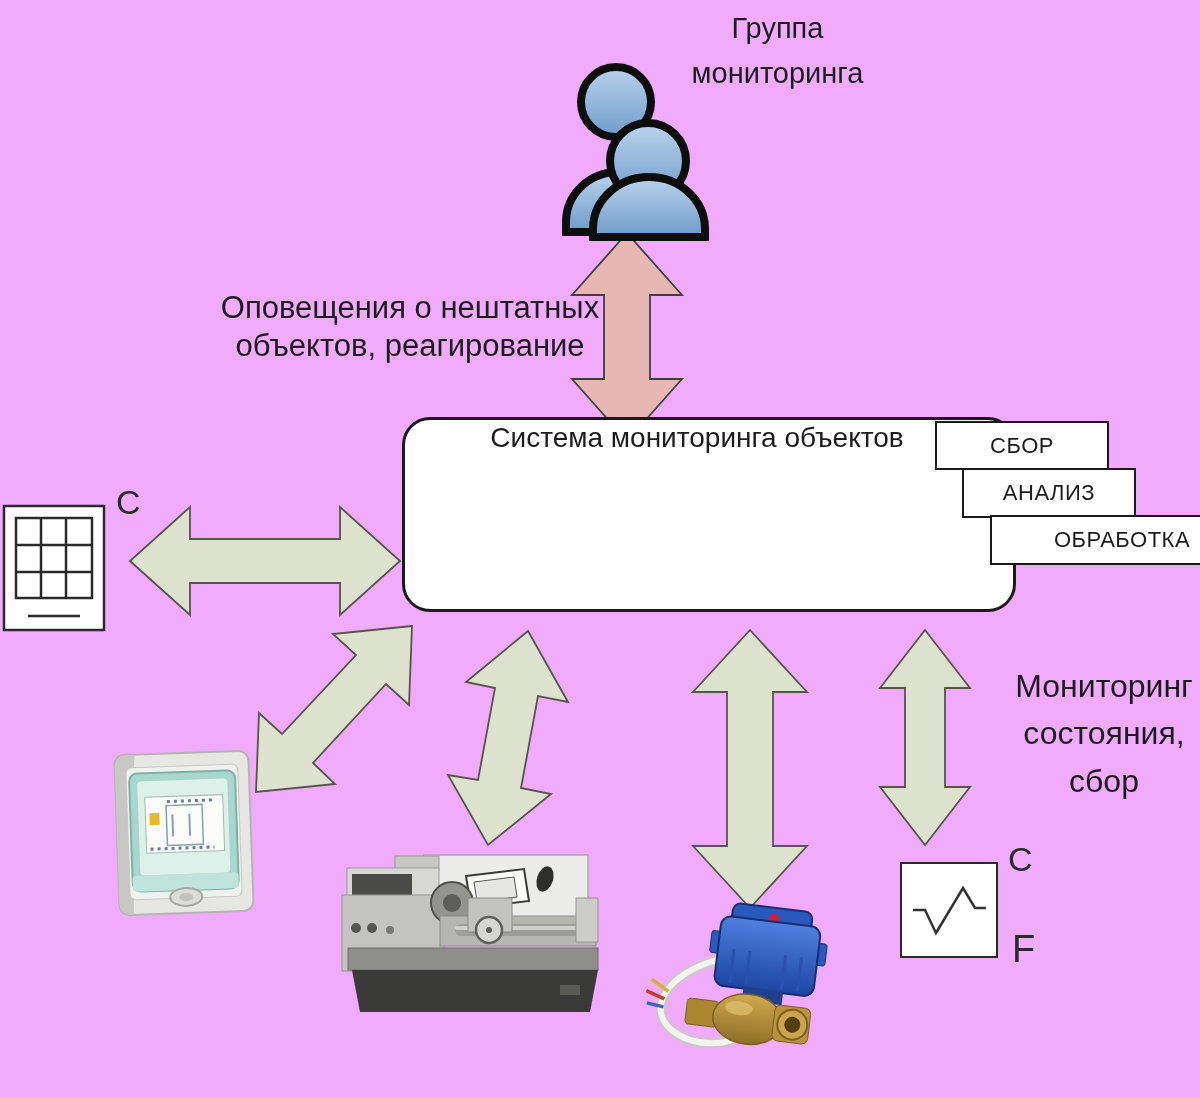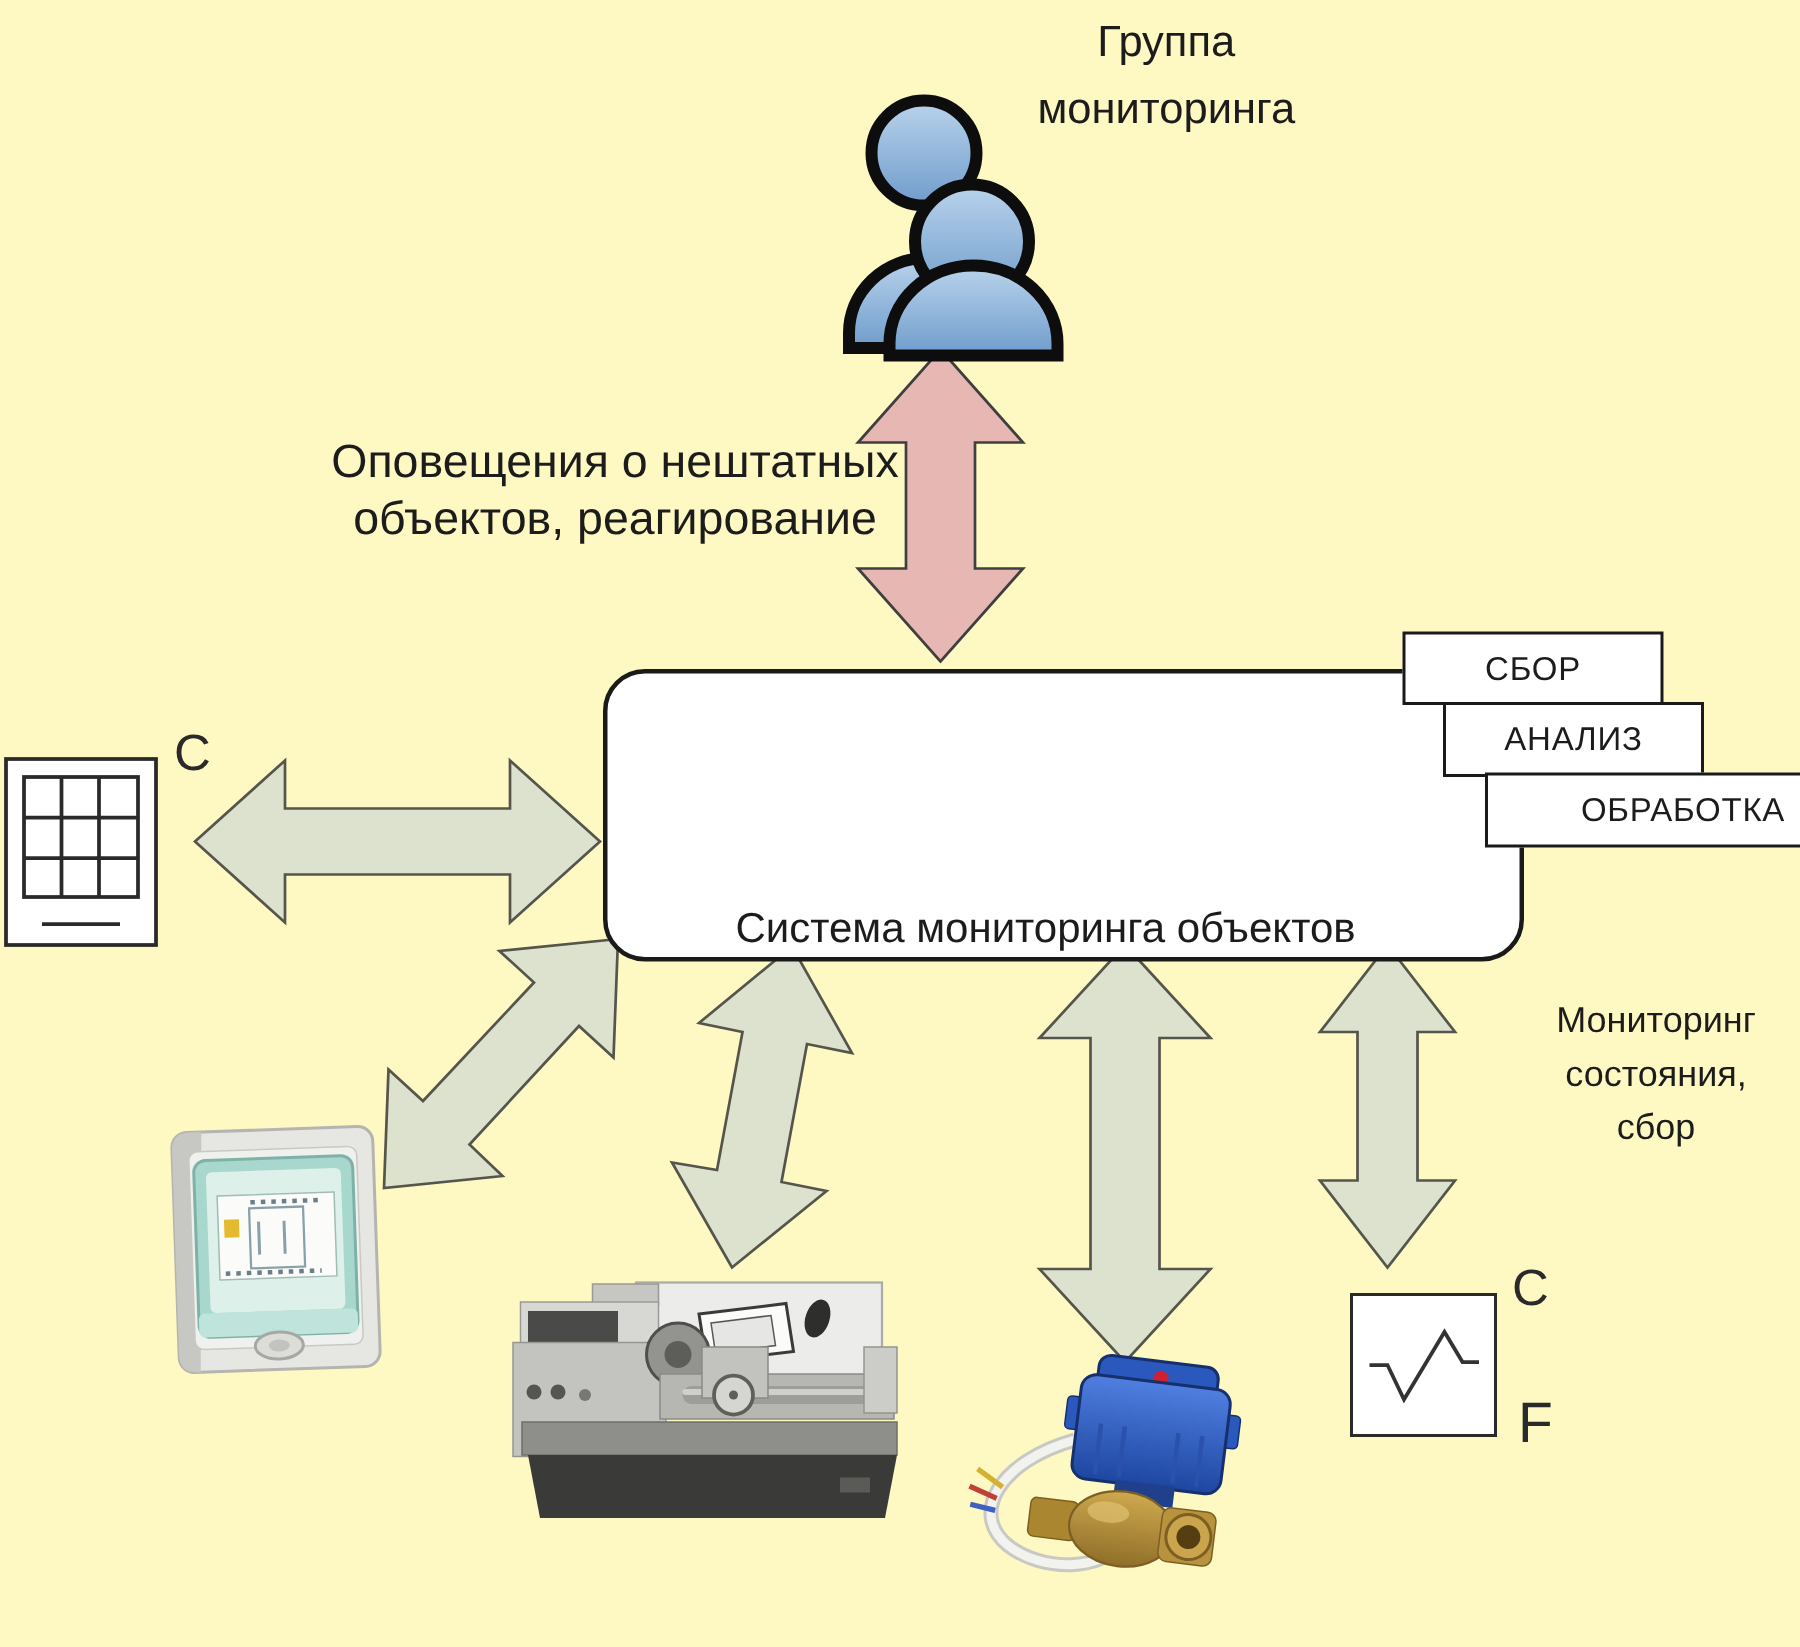"Группа" #canvas { background: #fef9c3 -> #f0abfc }
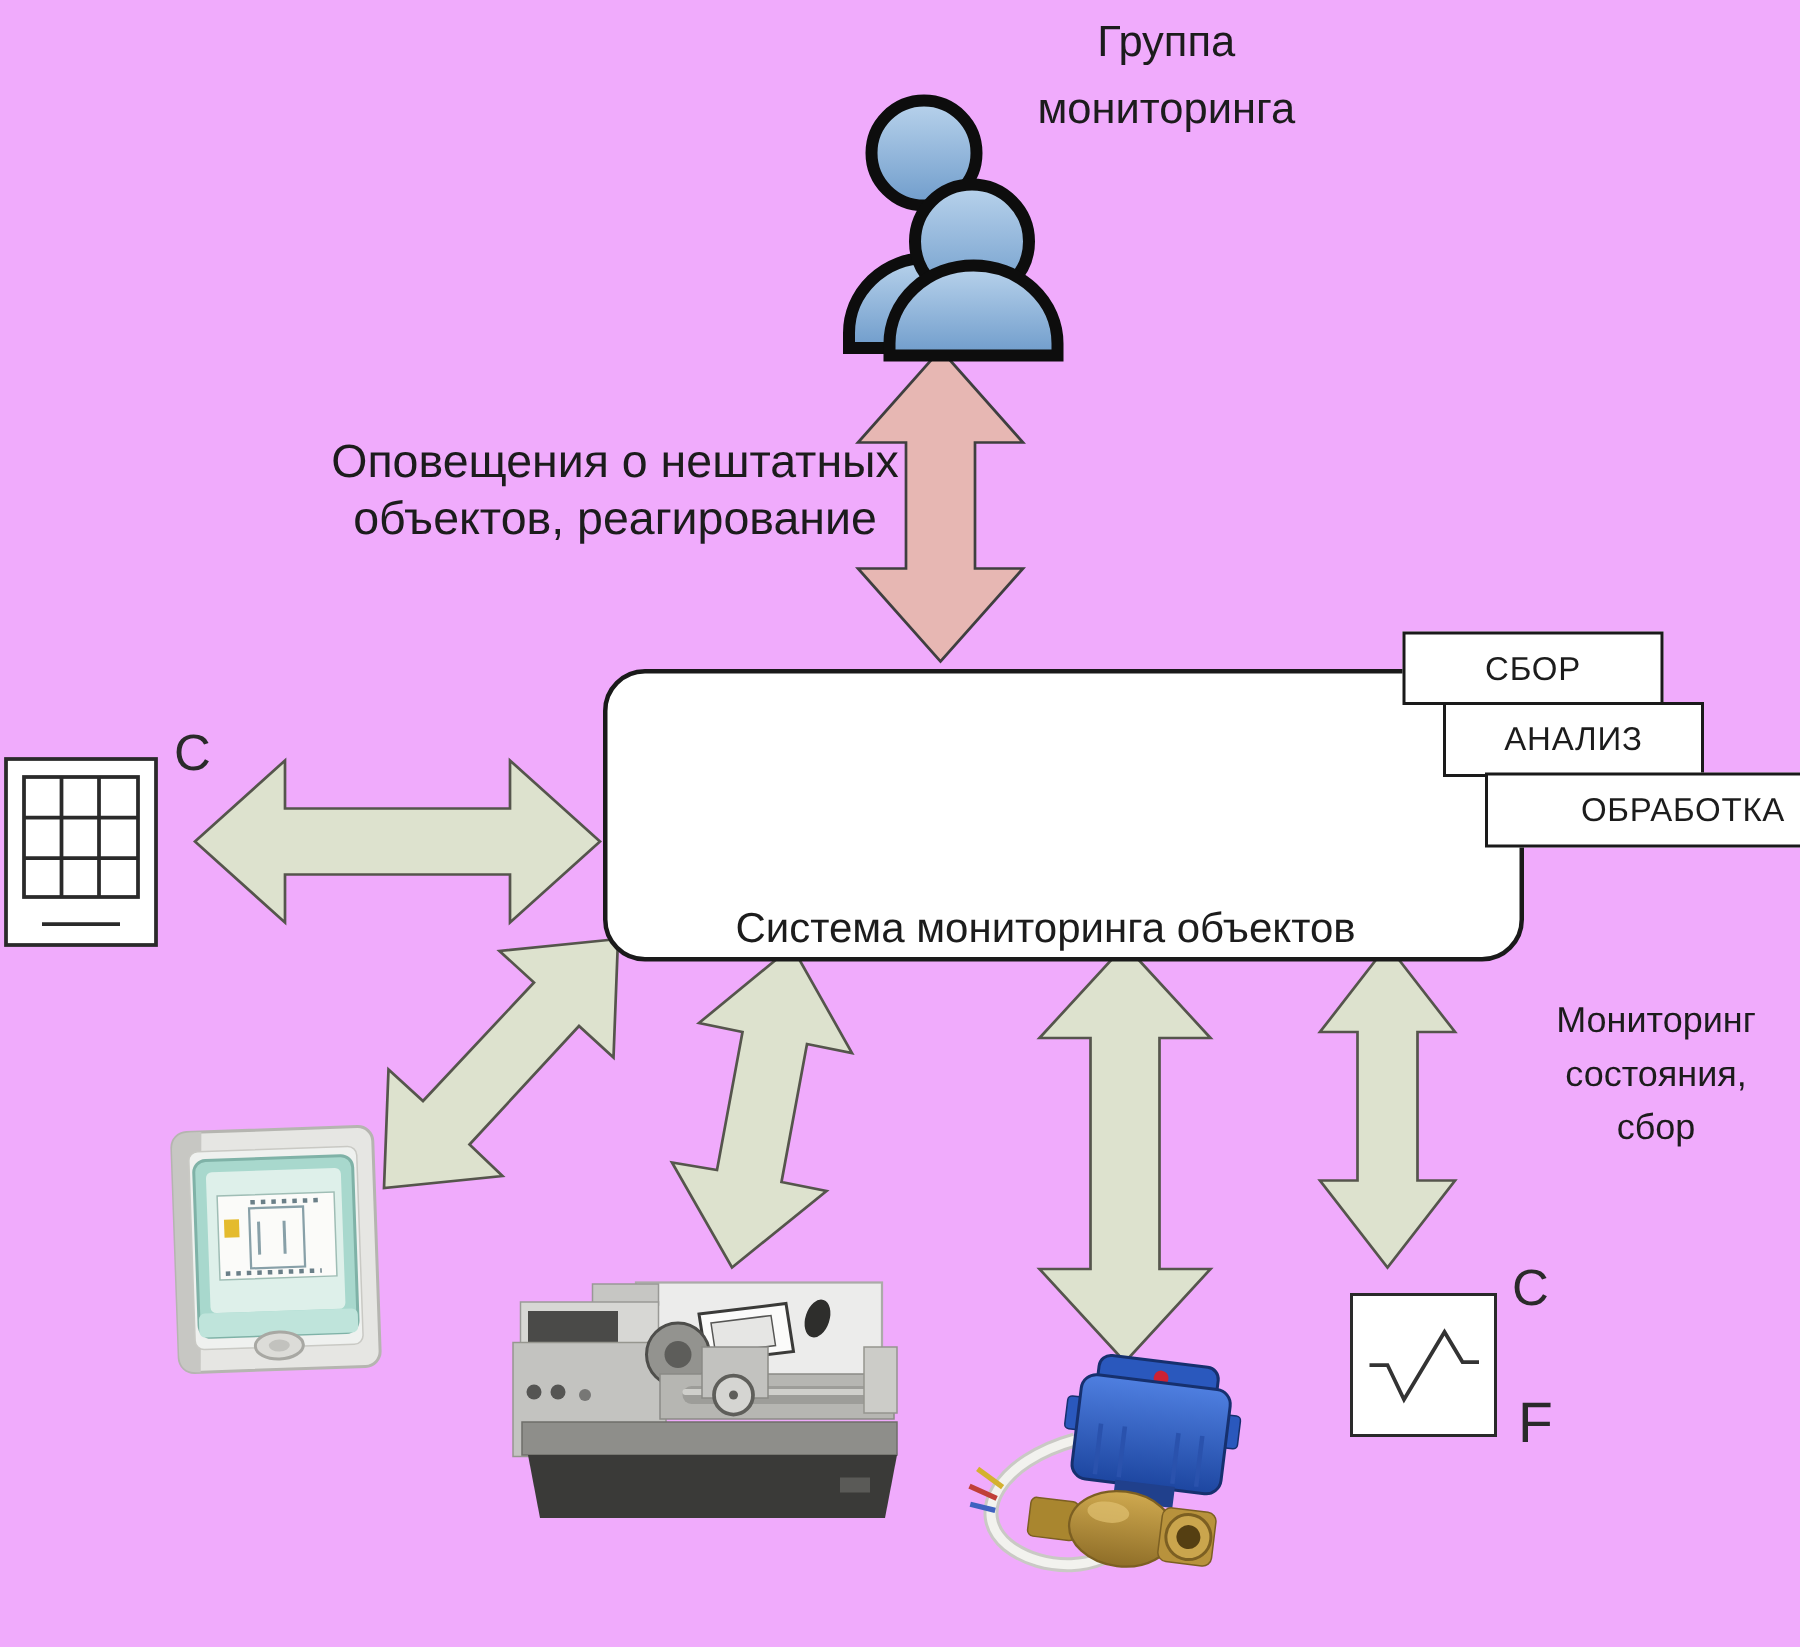"Система мониторинга объектов" .sysbox { align-items: flex-end -> flex-start; top: 446px -> 417px }
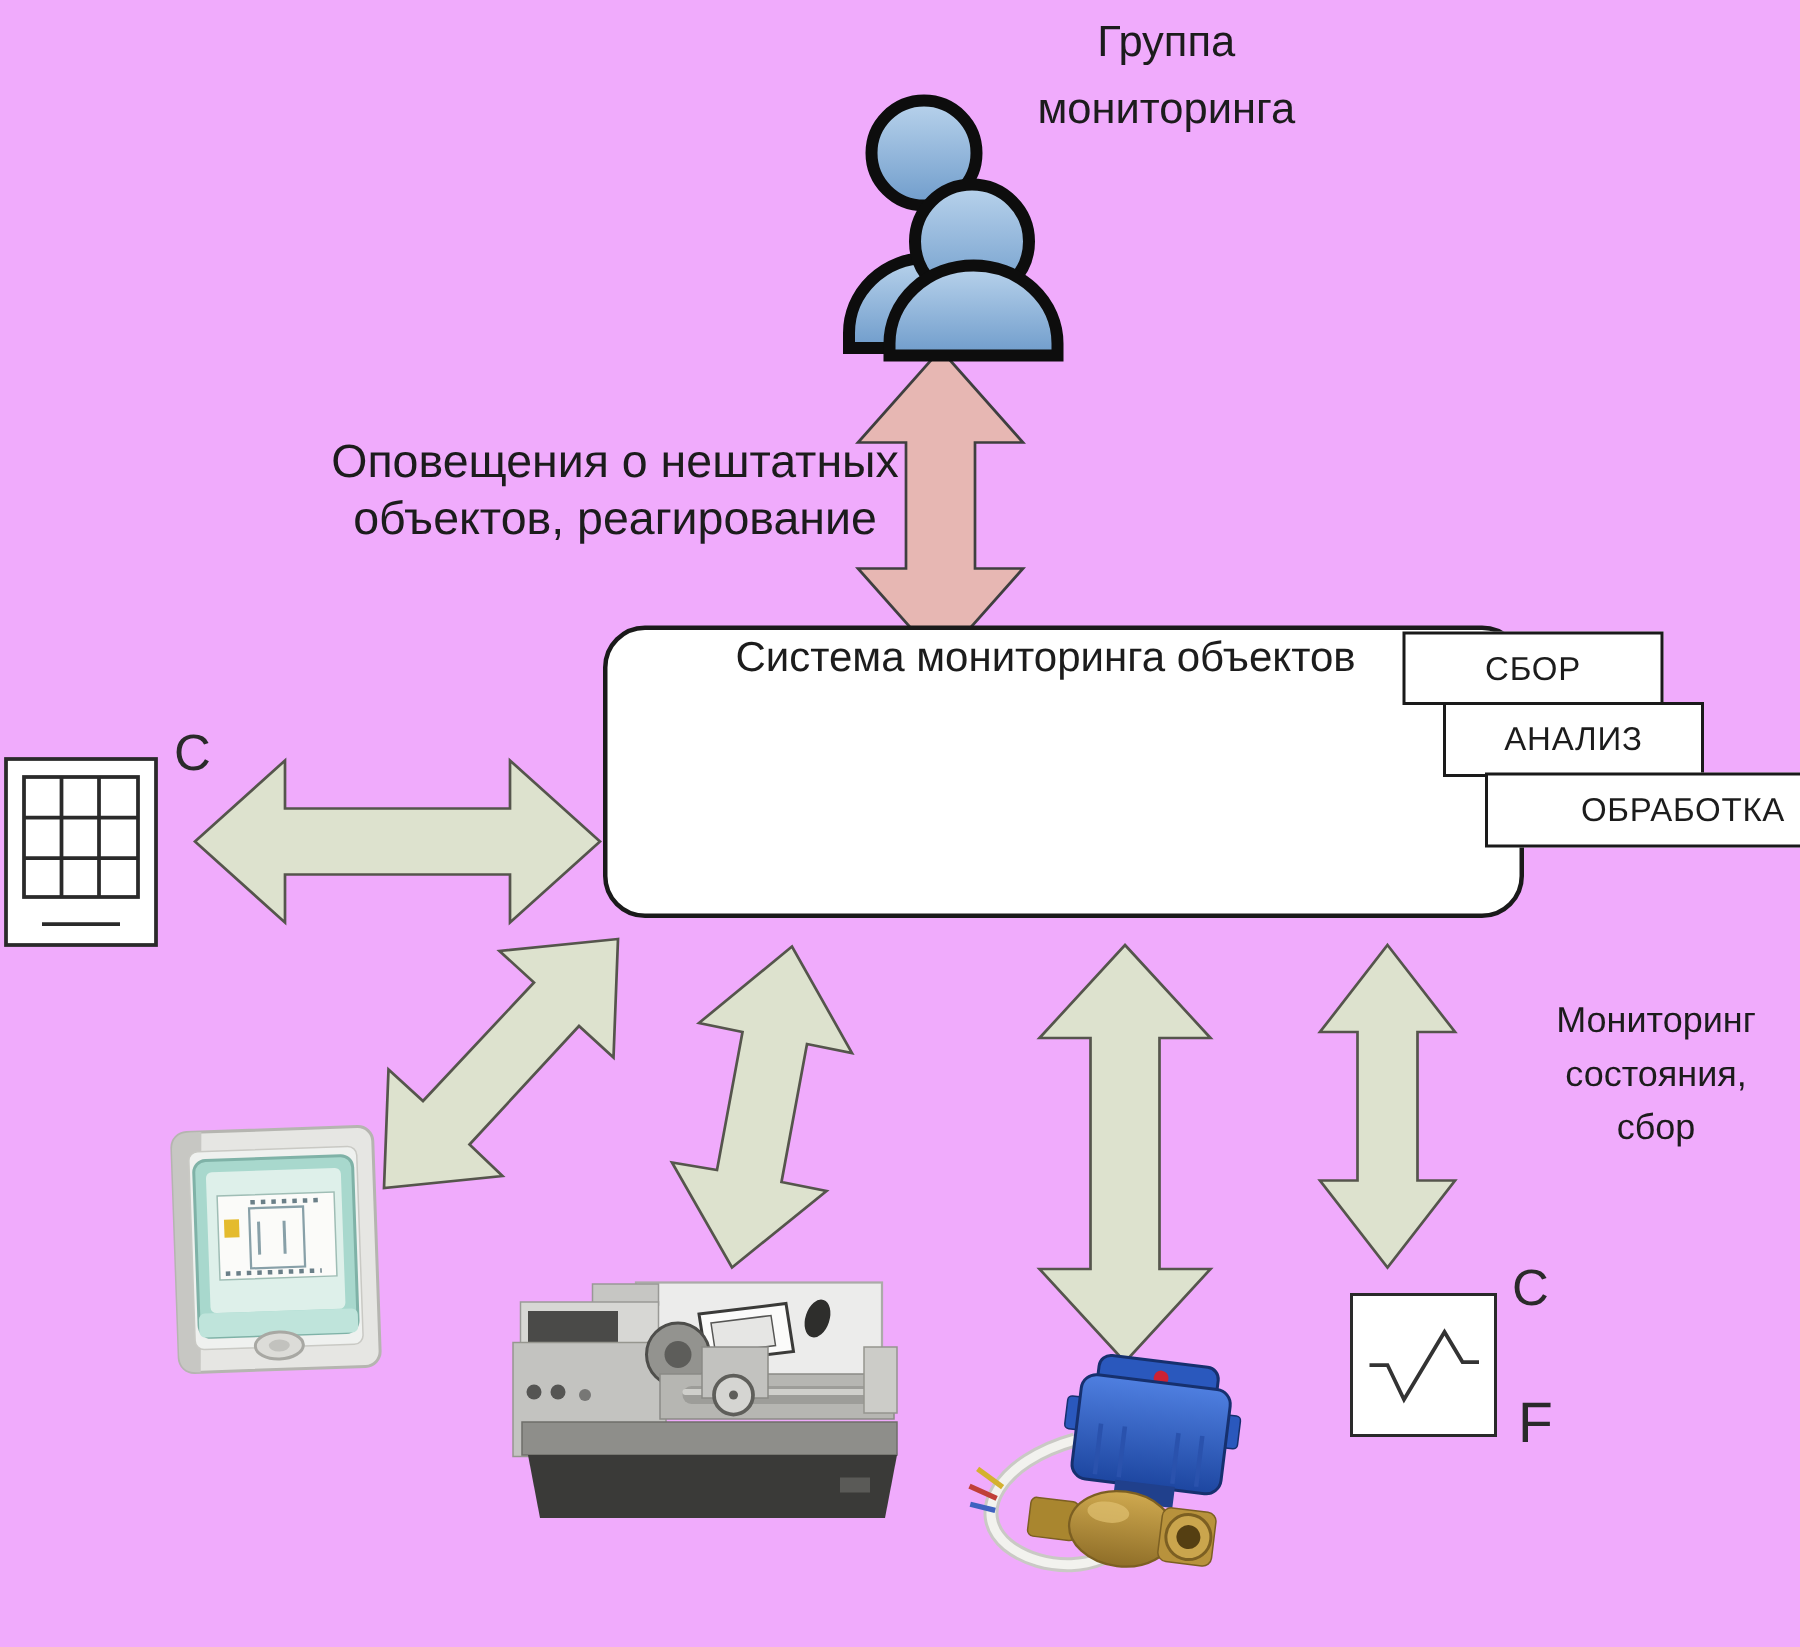"Мониторинг" .label-monitoring { font-size: 24px -> 32px }
